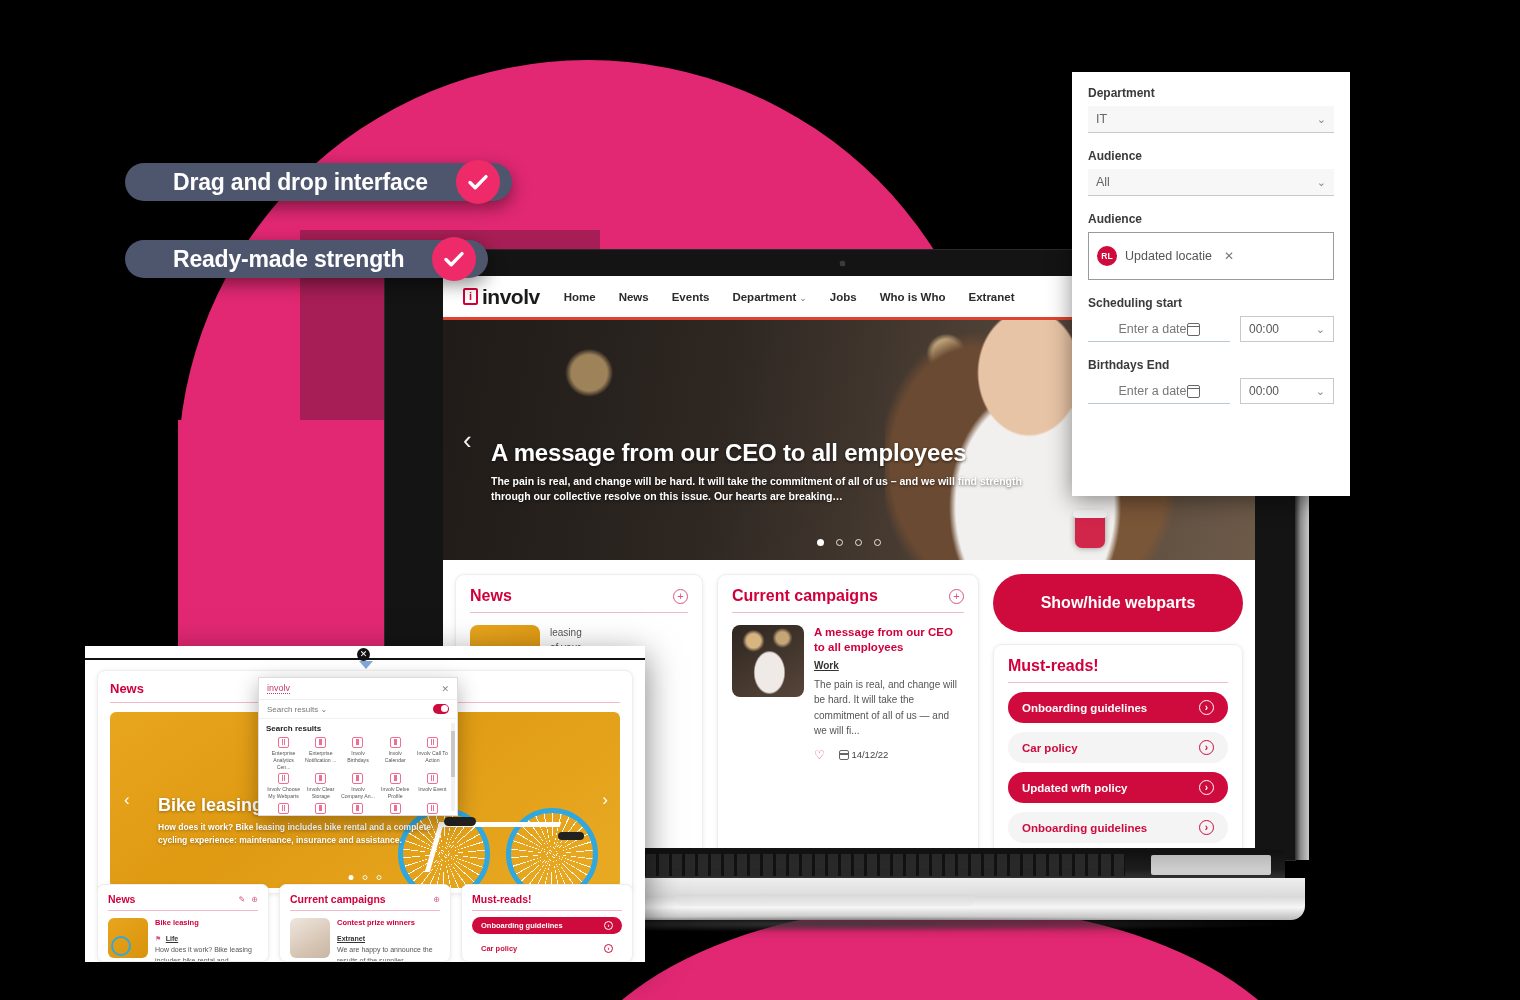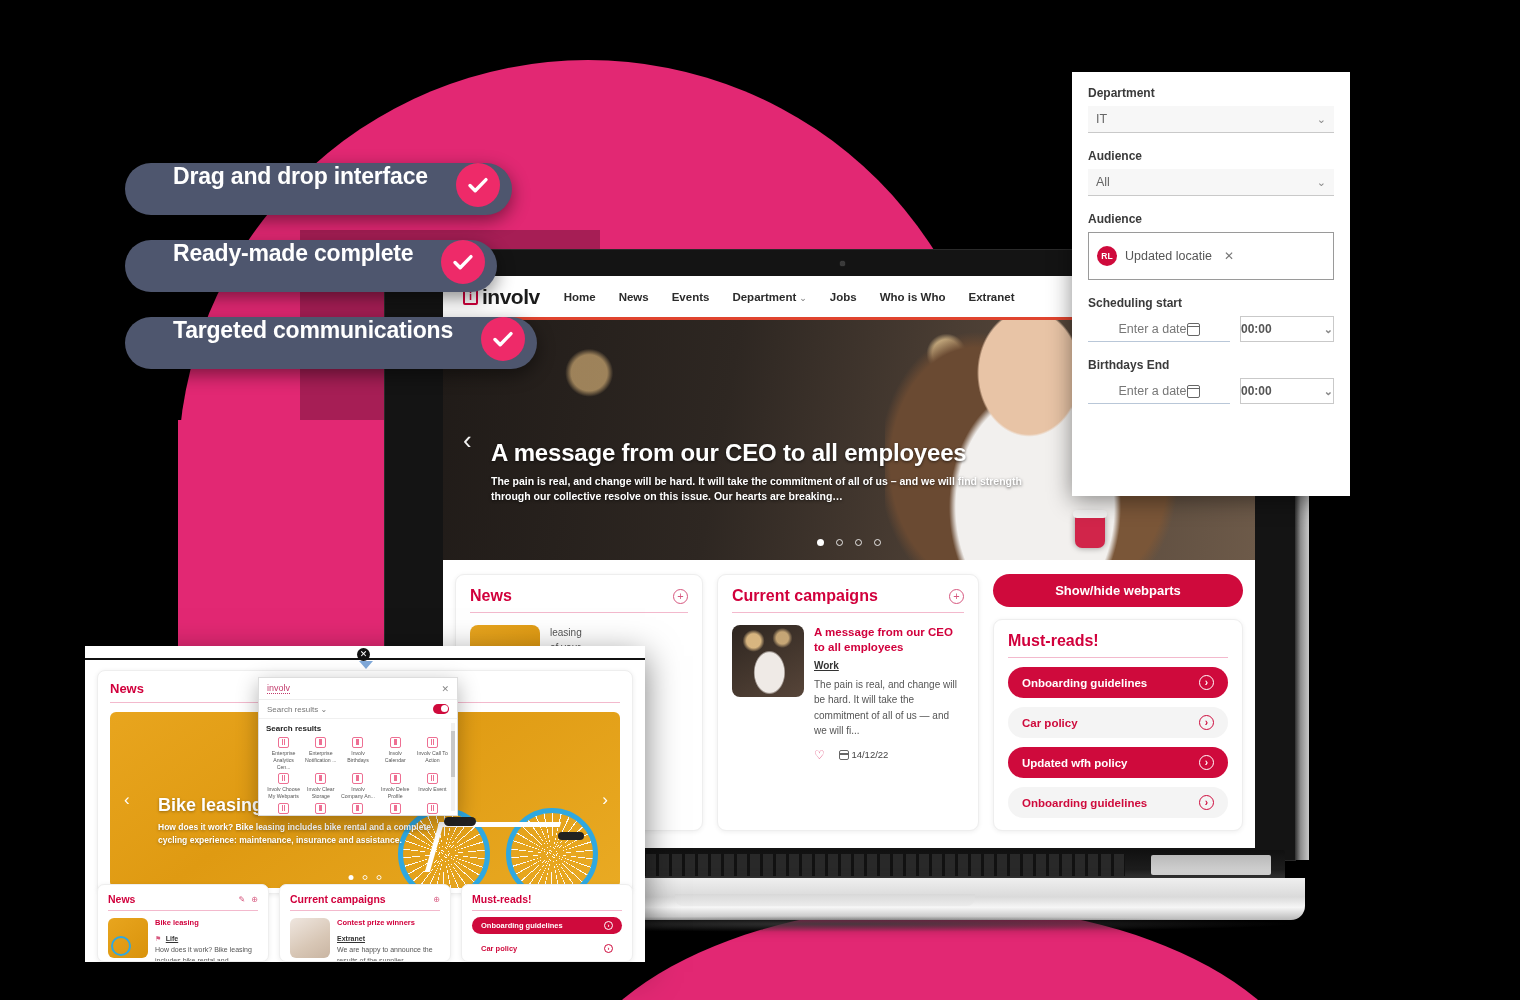"Drag and drop interface" .pill { align-items: flex-start -> center; height: 52px -> 38px }
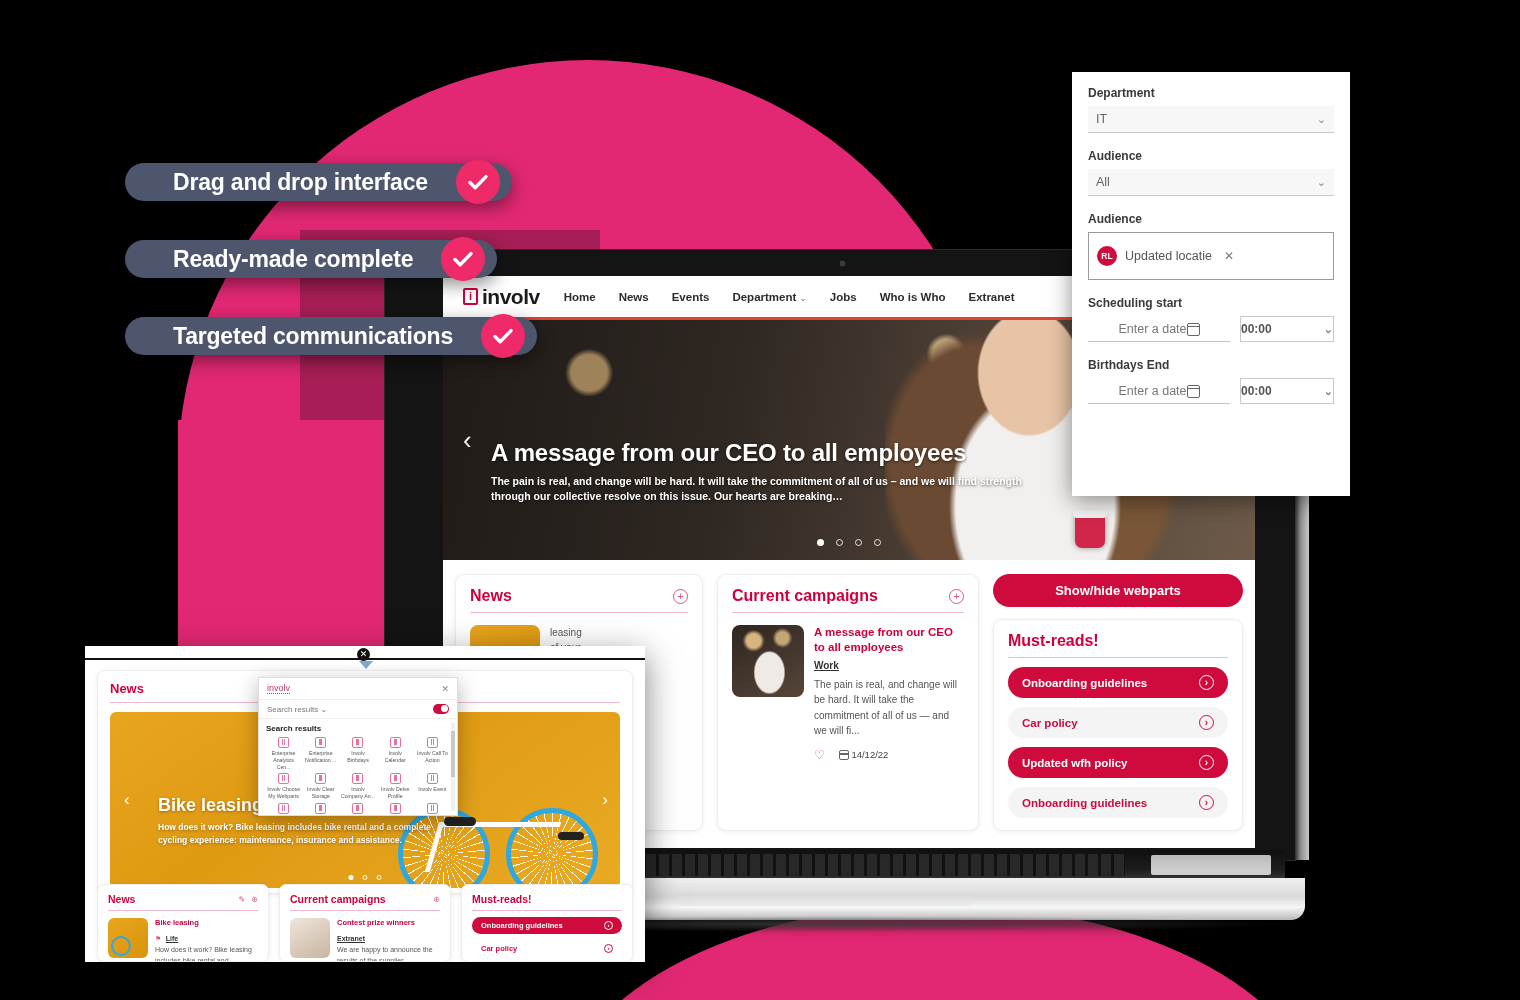"Ready-made complete" div.pill-label { text: complete -> strength }
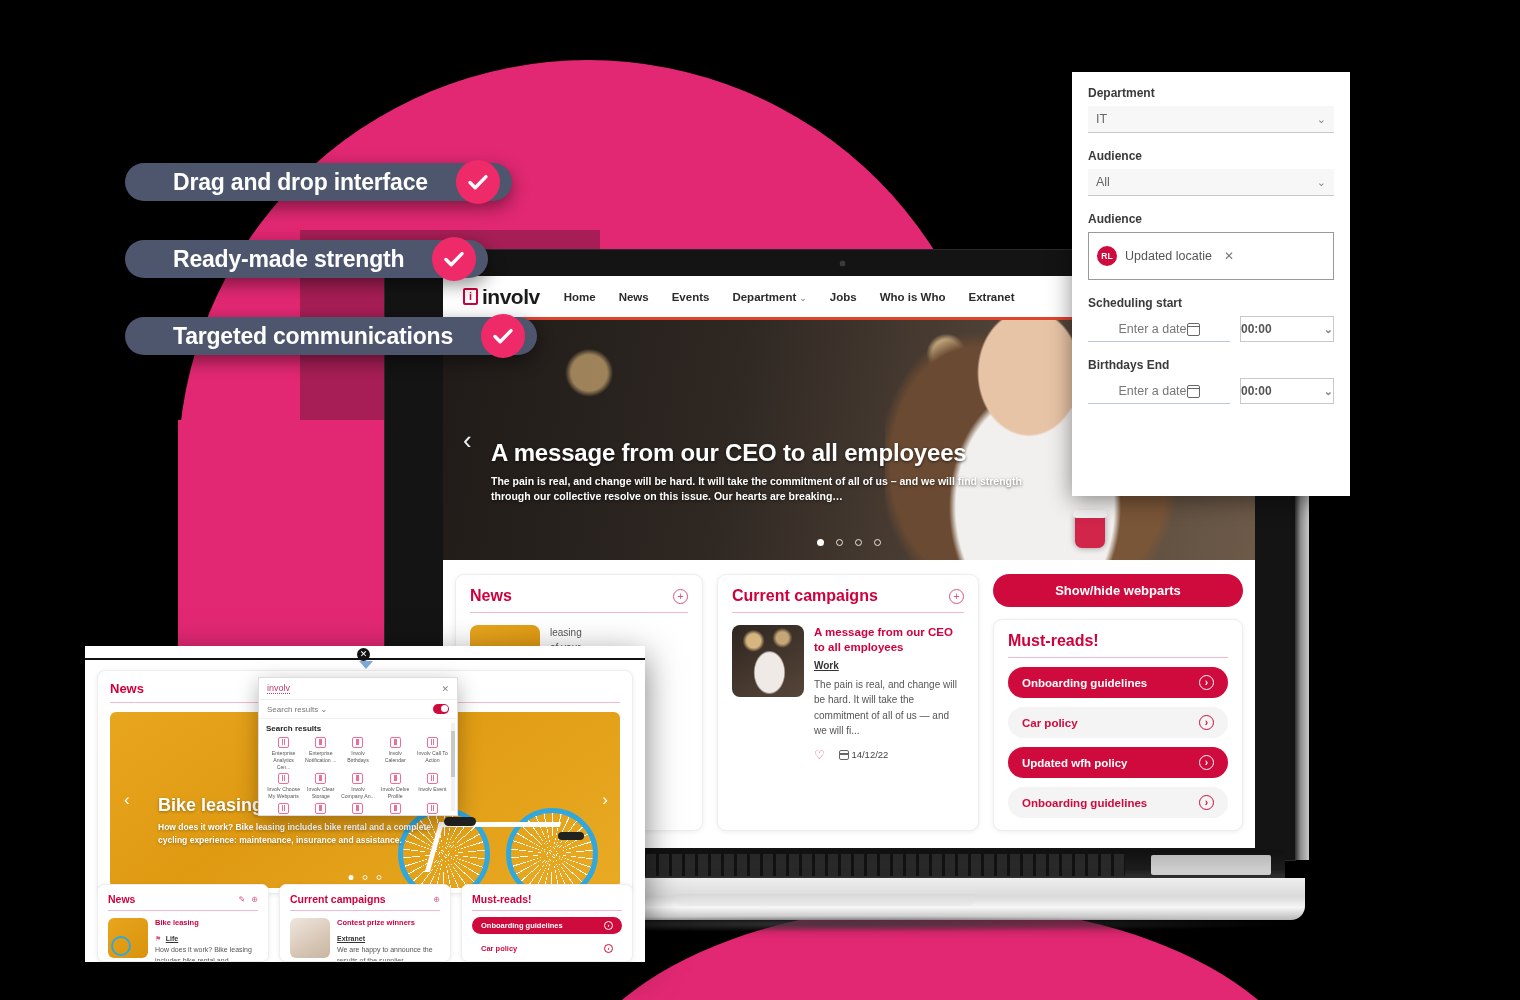"Targeted communications" div.pill { html: <div> <div>Targeted communications</div> <div> <svg> <path></path> </svg> </div> </div> -> none }
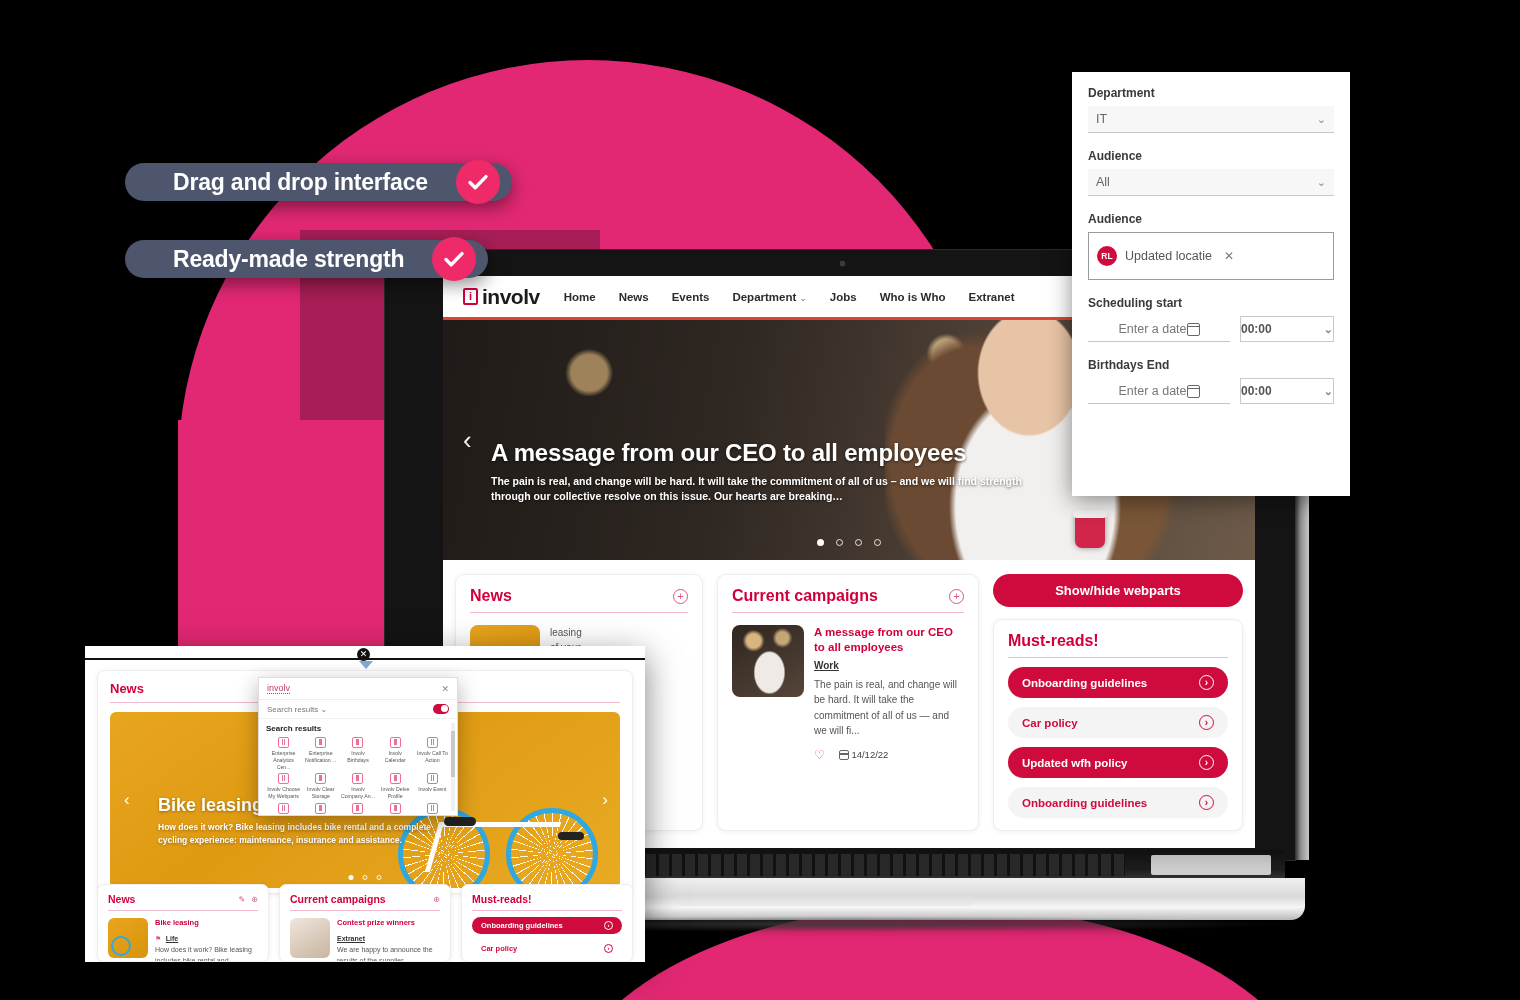"00:00" .time-sel { font-weight: bold -> none; padding: 5px 0 -> 5px 8px }
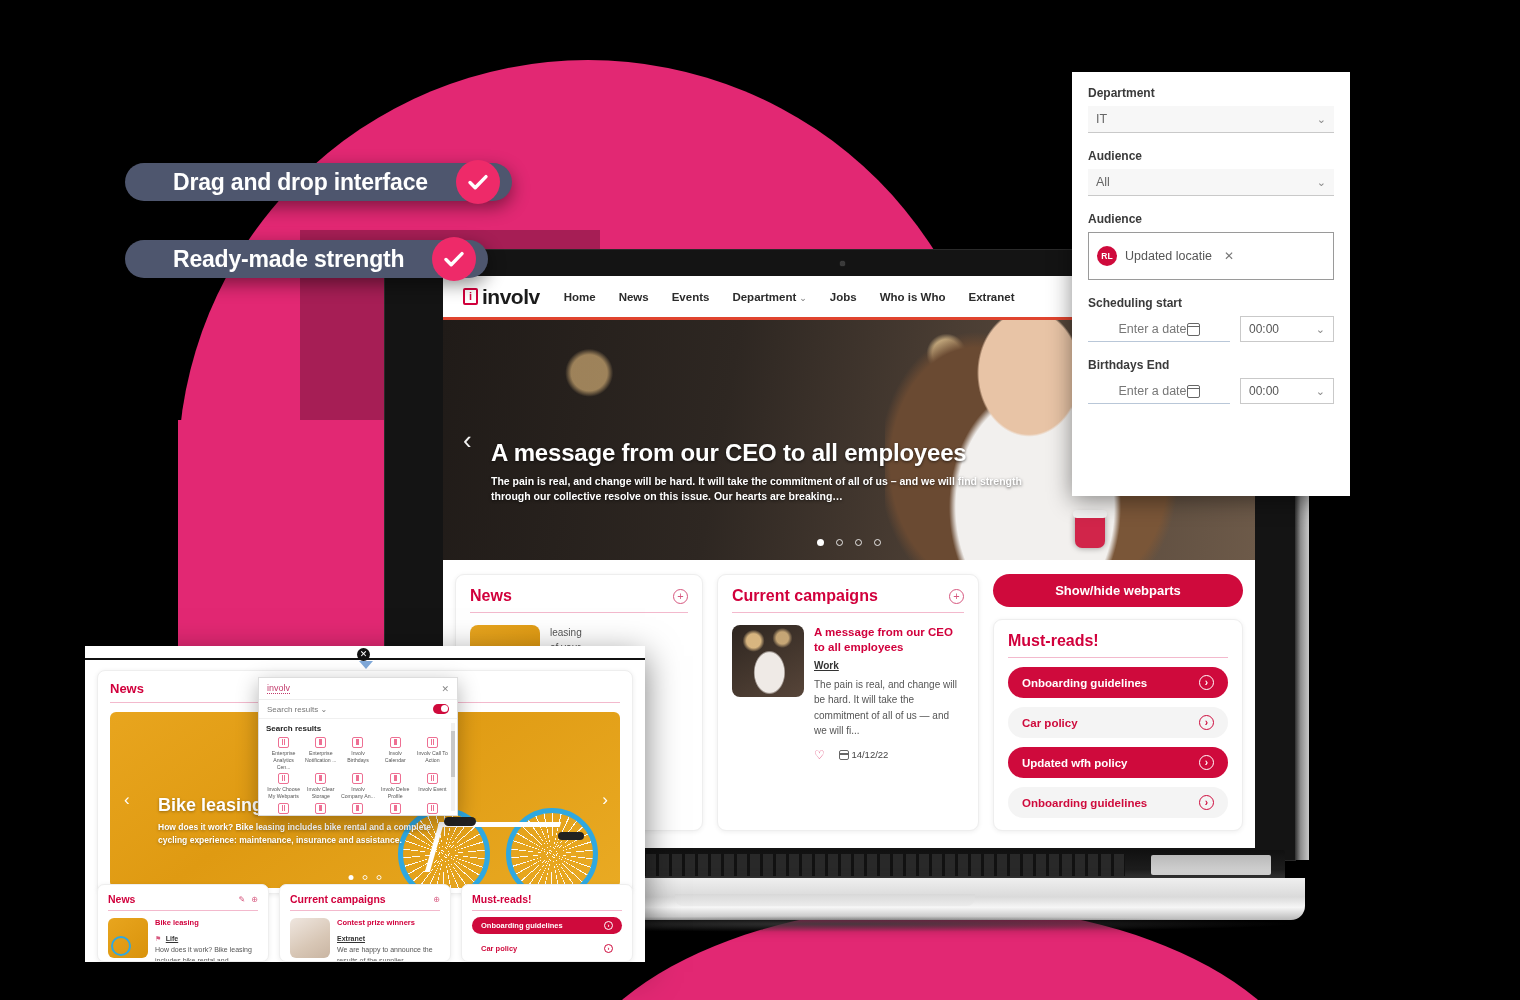"Show/hide webparts" .showhide { font-size: 13px -> 16px; padding: 9px 0 -> 20px 0 }
